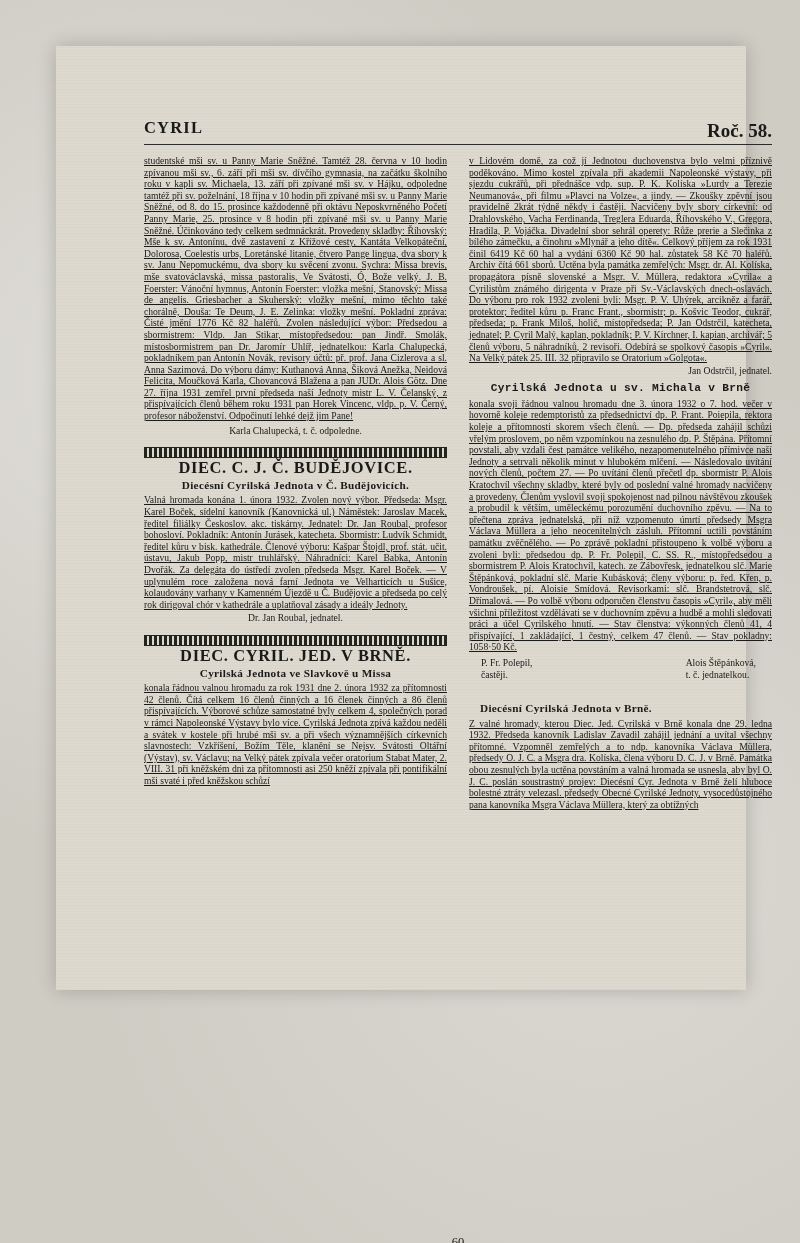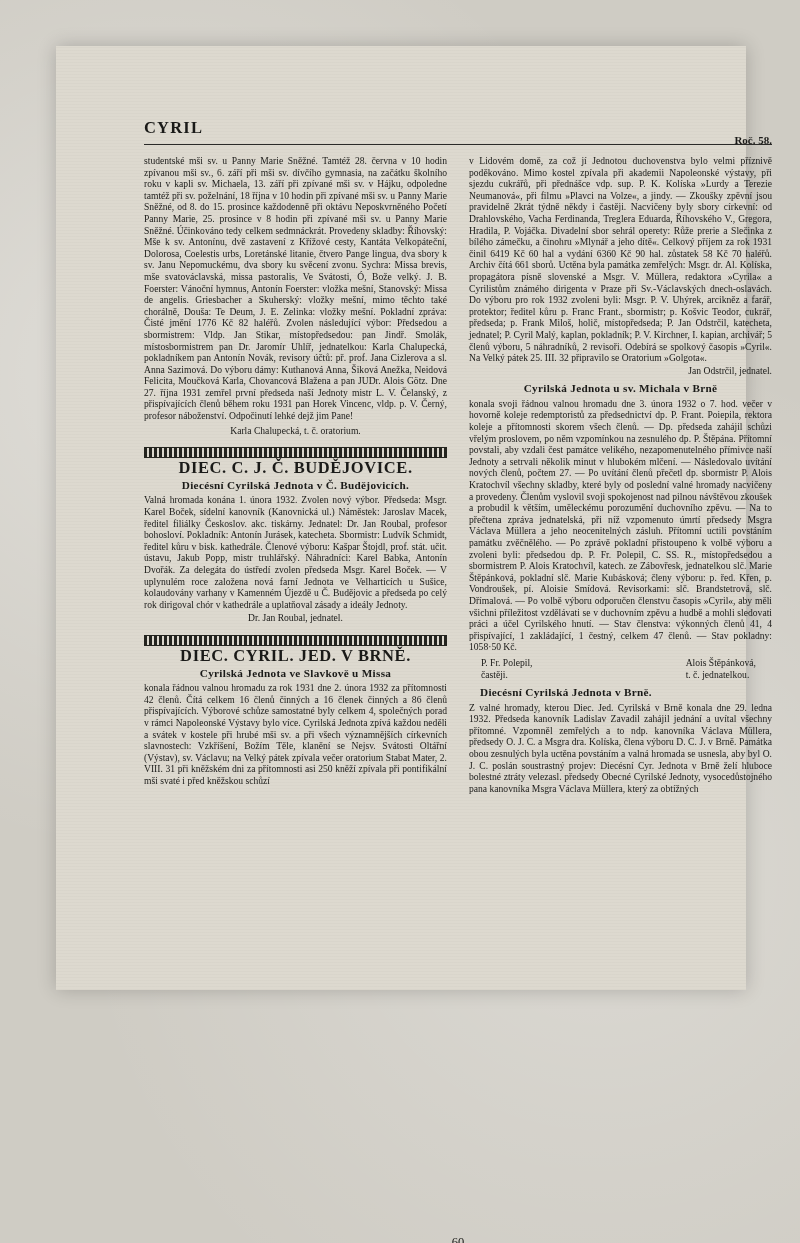"Roč. 58." .head .vol { font-size: 11px -> 19px; top: 16px -> 2px }
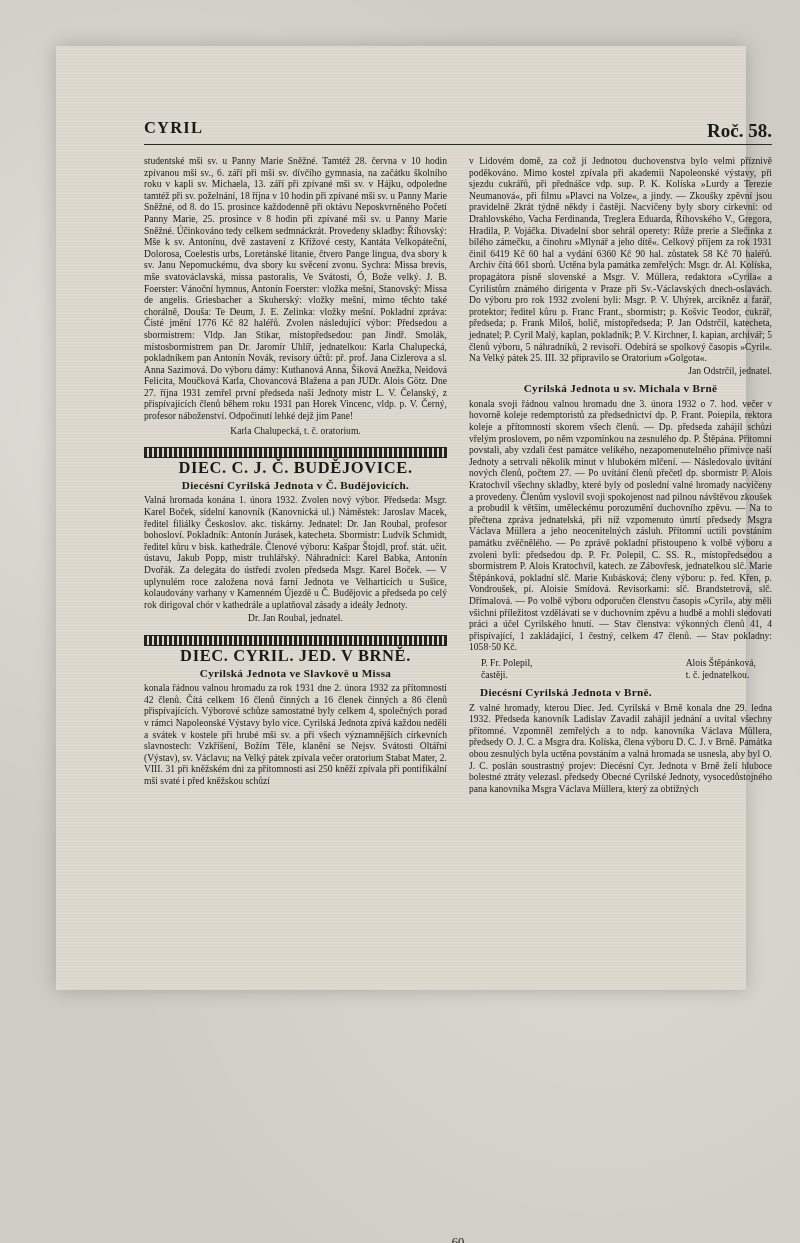"studentské mši sv. u Panny" p.noind { text-decoration: none -> underline }
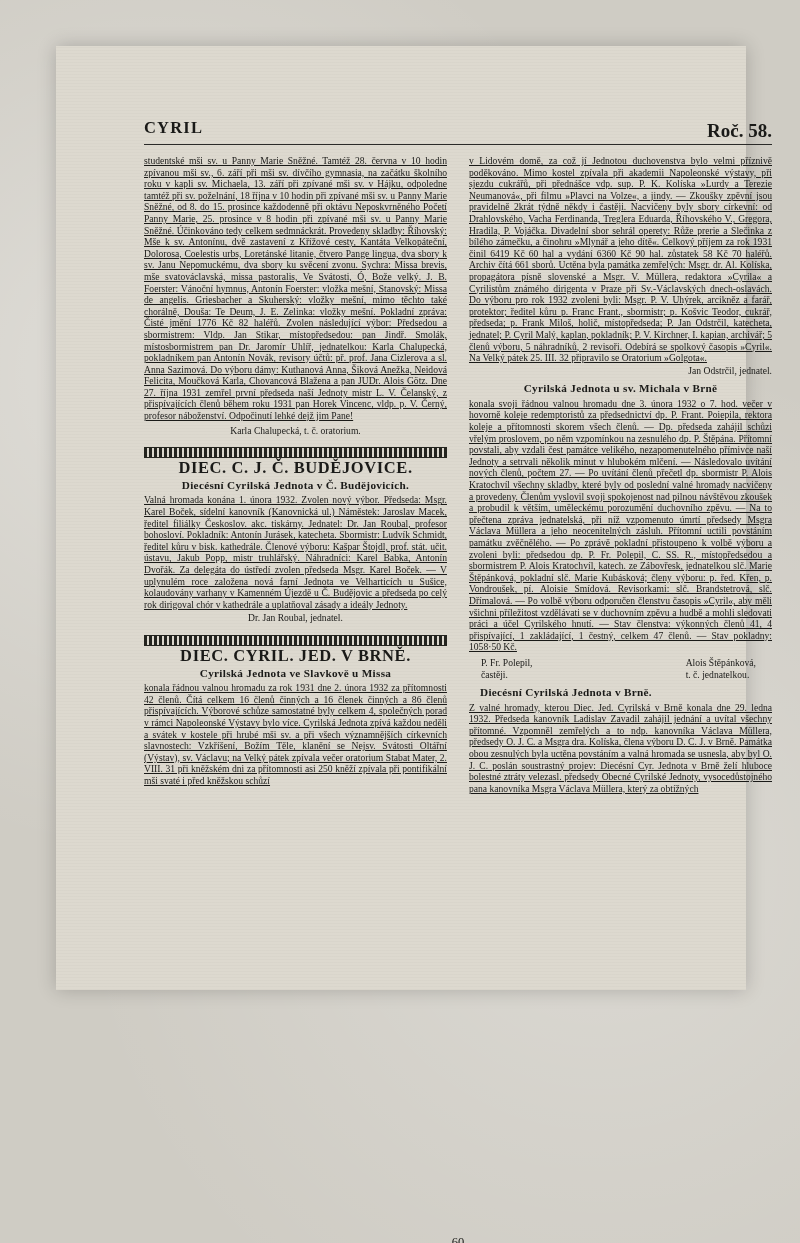"Cyrilská Jednota u sv. Michala" h3.sub { font-family: none -> Liberation Mono, monospace }
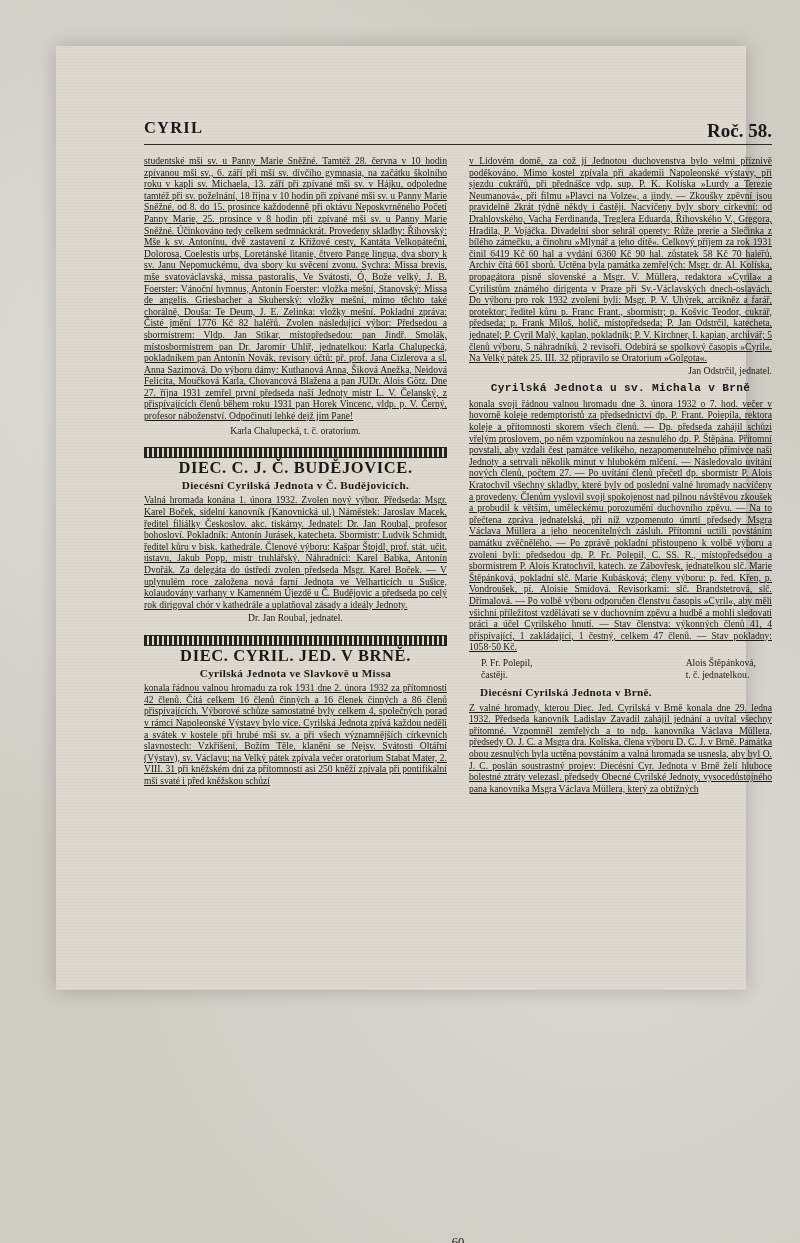"Karla Chalupecká, t. č. oratorium." p.sig-inline { text: oratorium -> odpoledne }
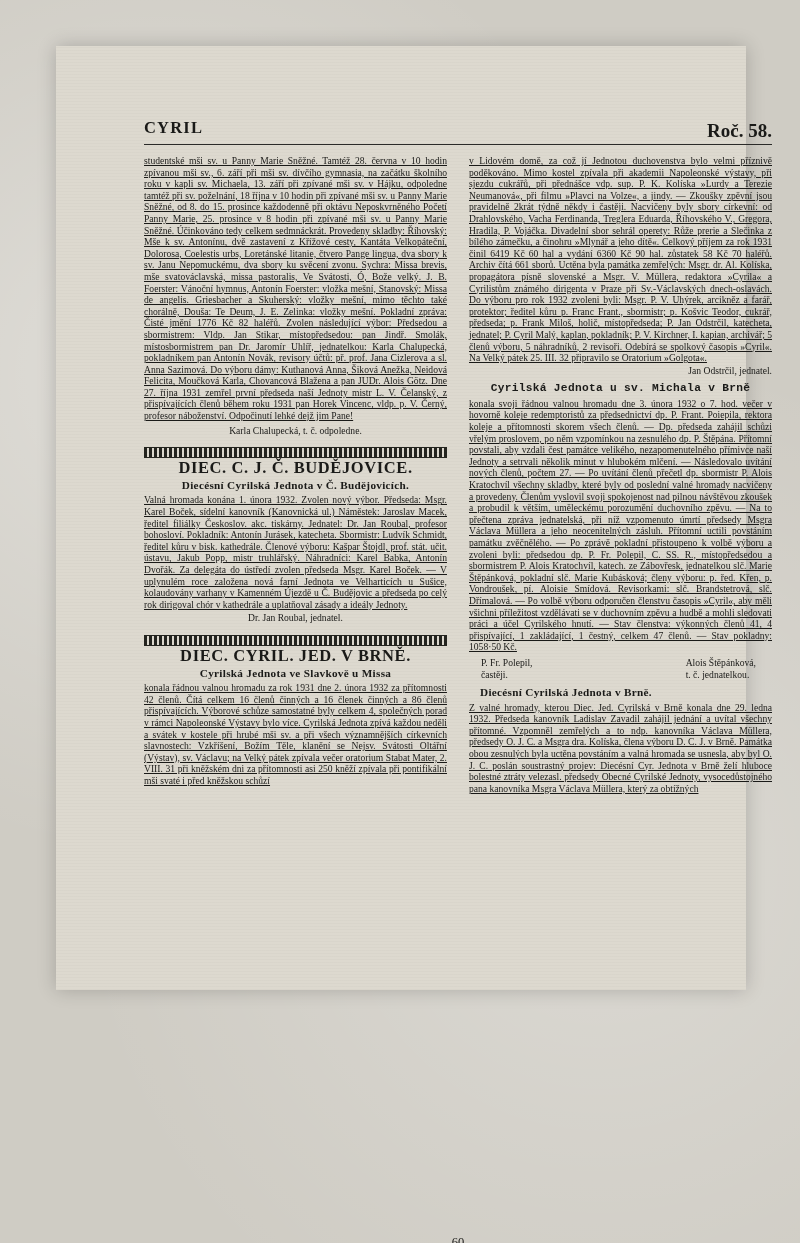"Diecésní Cyrilská Jednota v Brně." h3.sub { margin-top: 6px -> 22px }
